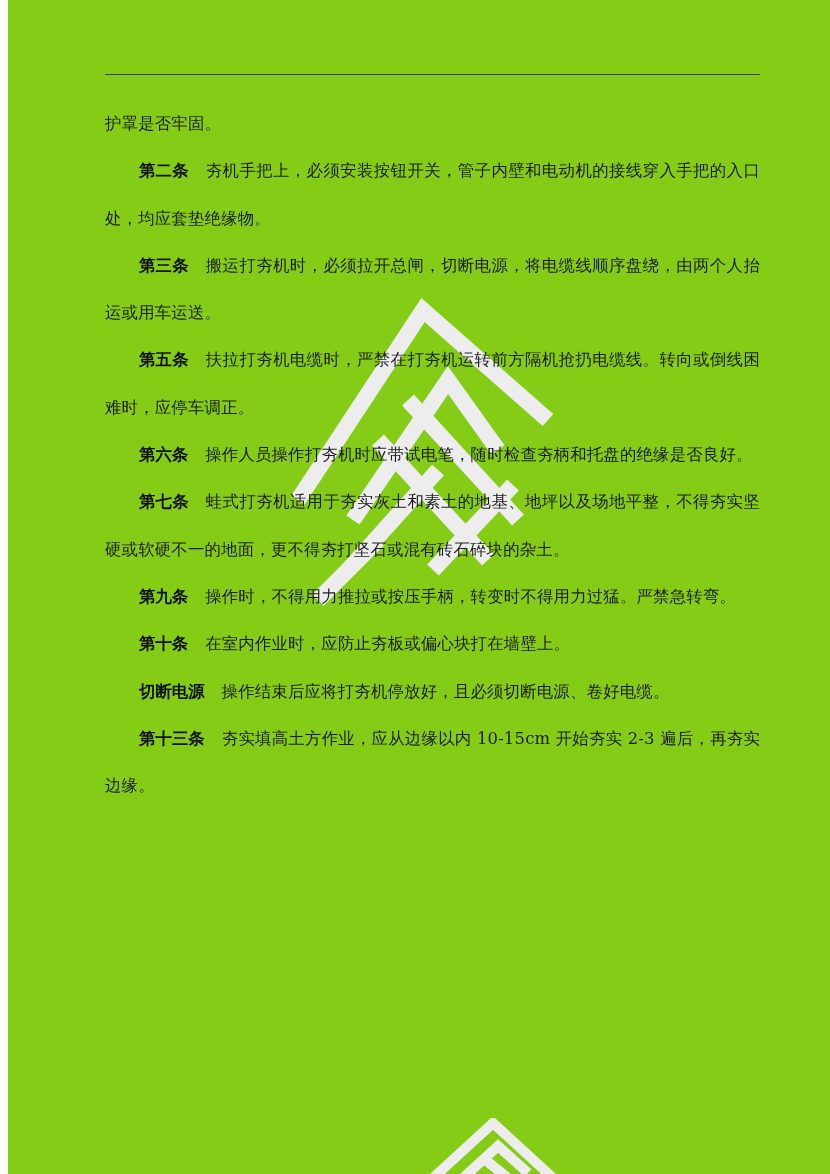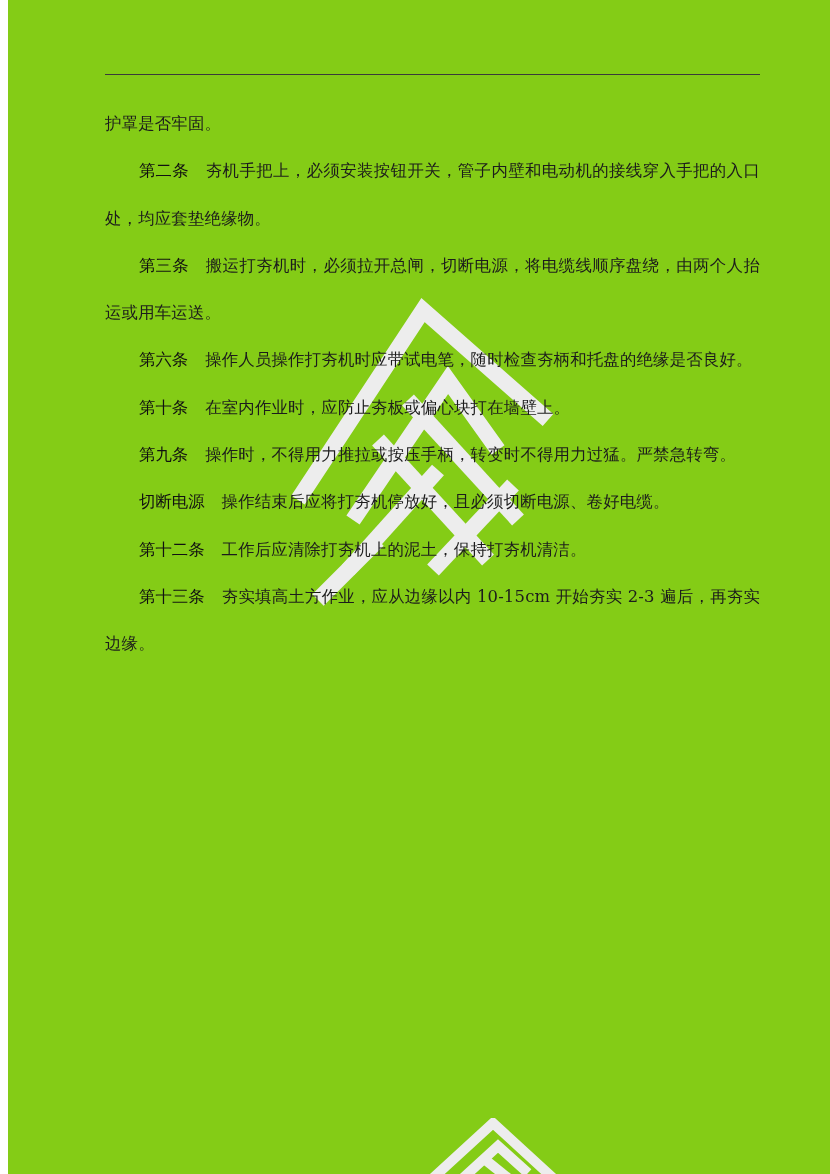"第二条" .art-label { font-weight: normal -> bold }
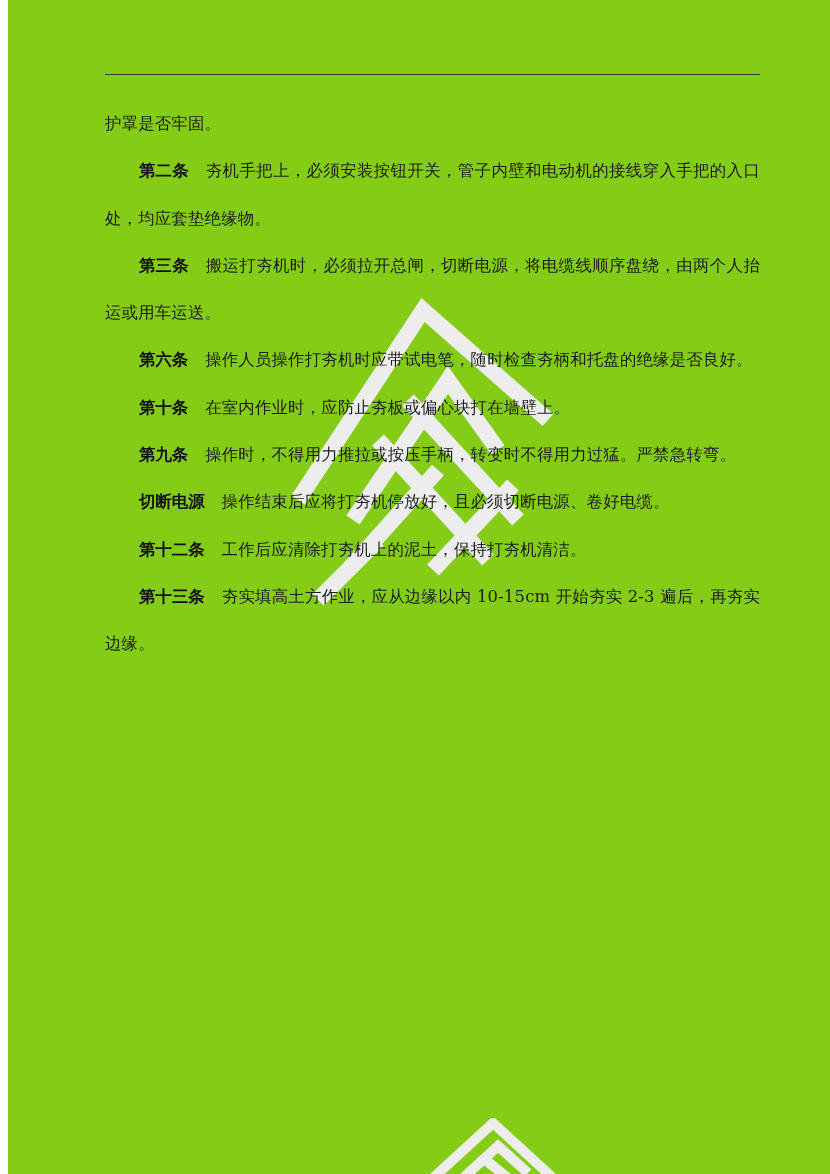"第五条" p.para { html: none -> <p><span>第五条</span><span>扶拉打夯机电缆时，严禁在打夯机运转前方隔机抢扔电缆线。转向或倒线困难时，应停车调正。</span></p> }
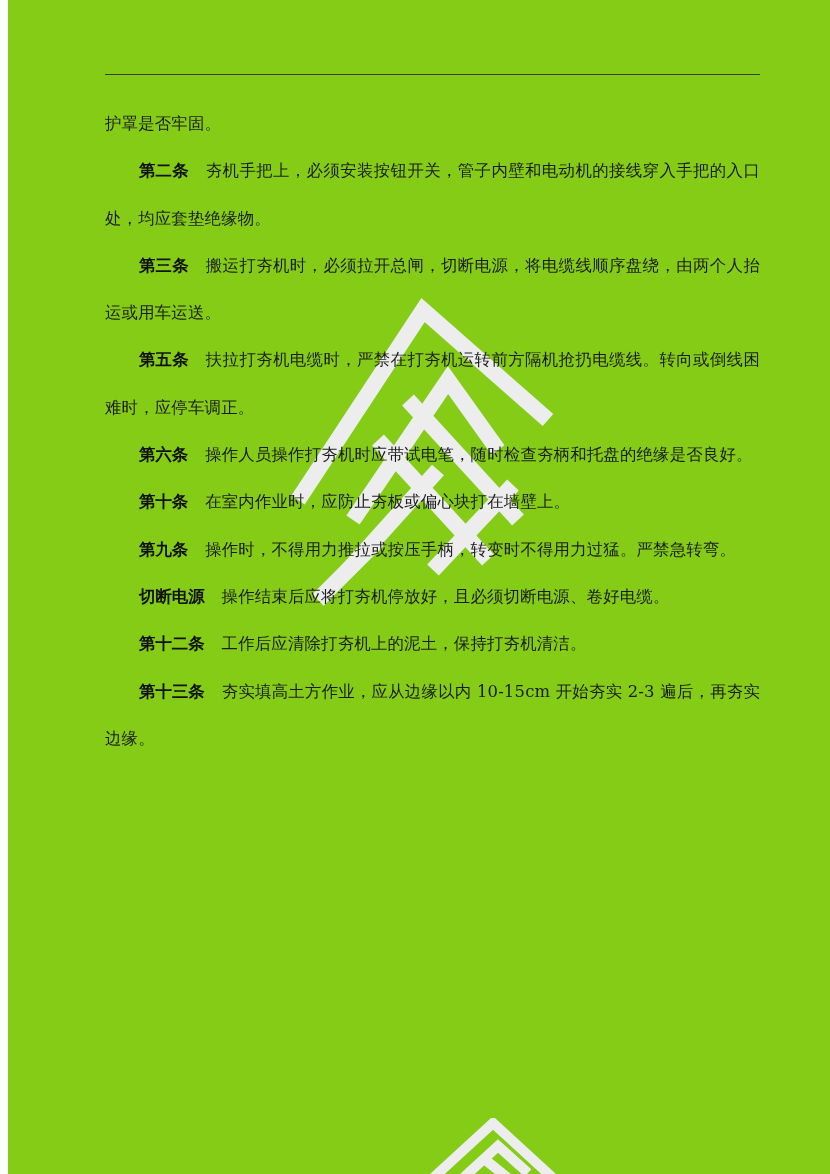"第七条" p.para { html: none -> <p><span>第七条</span><span>蛙式打夯机适用于夯实灰土和素土的地基、地坪以及场地平整，不得夯实坚硬或软硬不一的地面，更不得夯打坚石或混有砖石碎块的杂土。</span></p> }
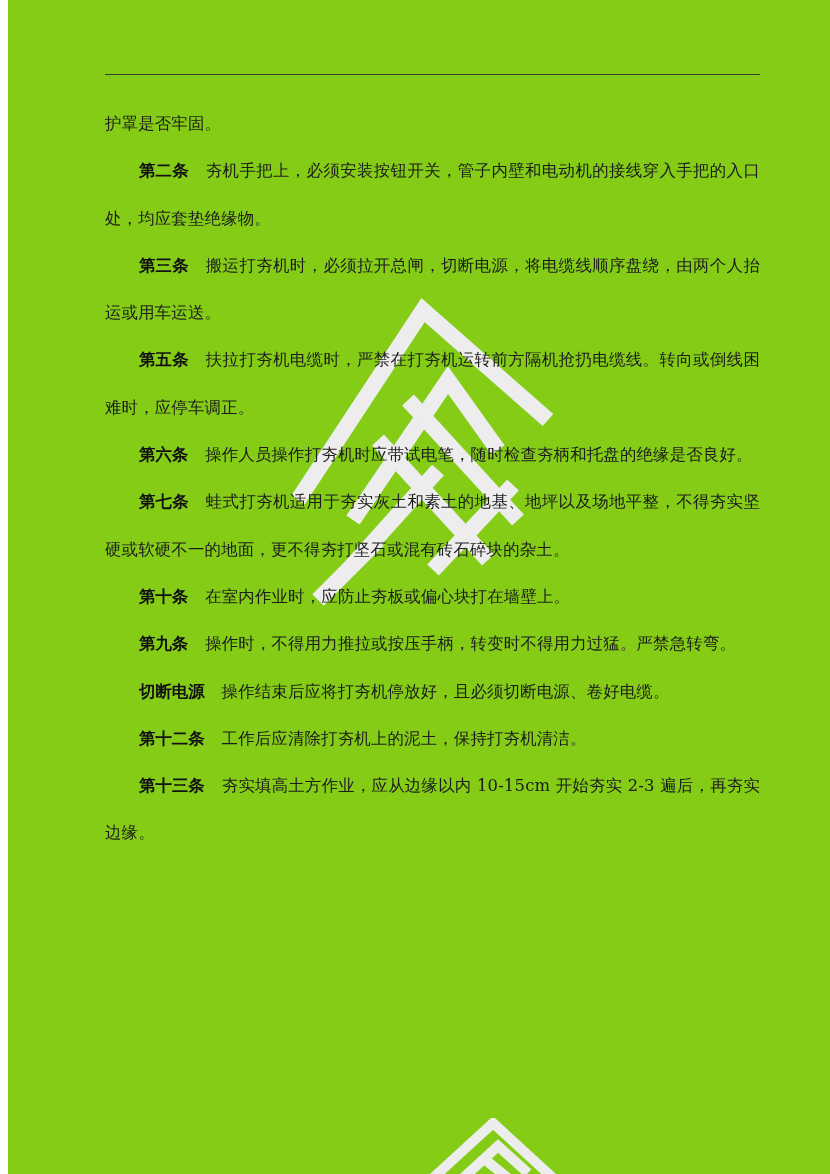"第十条 在室内作业时，应防止夯板或偏心块打在墙壁上。" p.para { order: before "第九条 操作时，不得用力推拉或按压手柄，转变时不得用力过猛。严禁急转弯。" -> after "第九条 操作时，不得用力推拉或按压手柄，转变时不得用力过猛。严禁急转弯。" }
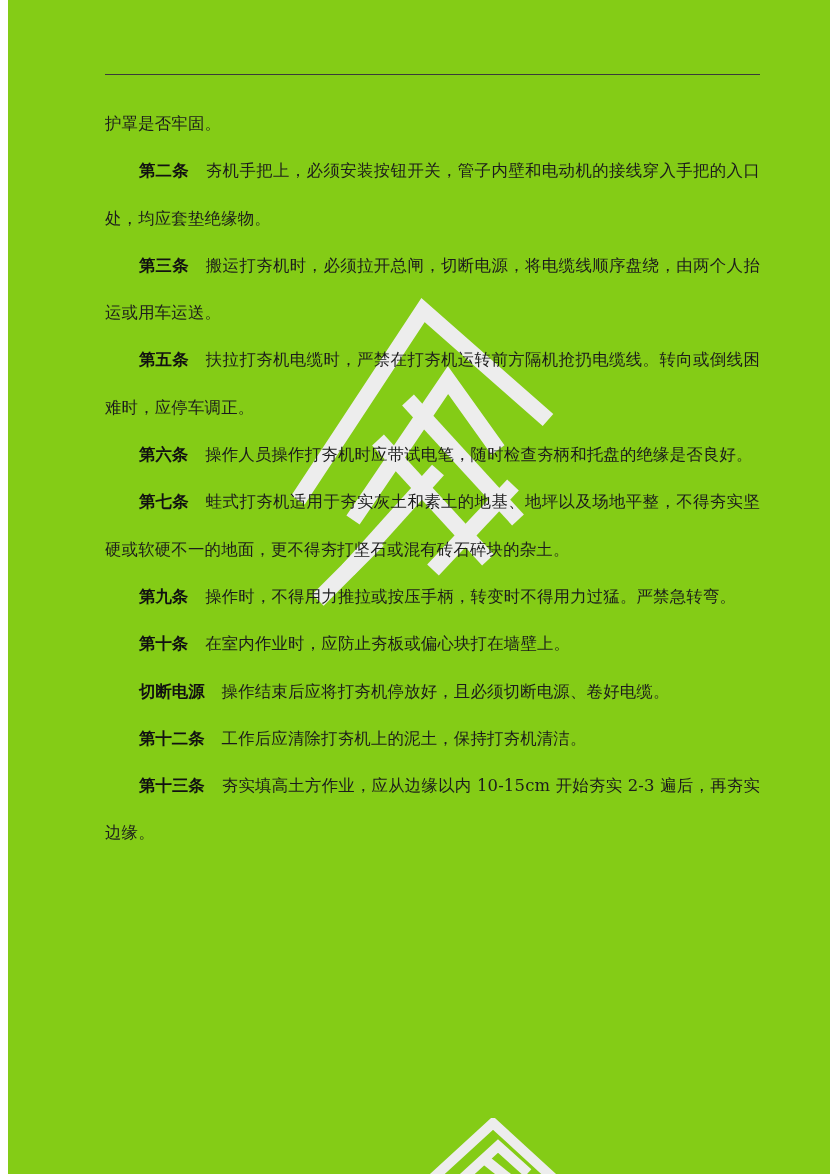"第十二条 工作后应清除打夯机上的泥土，保持打夯机清洁。" p.para { html: <p><span>第十二条</span><span>工作后应清除打夯机上的泥土，保持打夯机清洁。</span></p> -> none }
